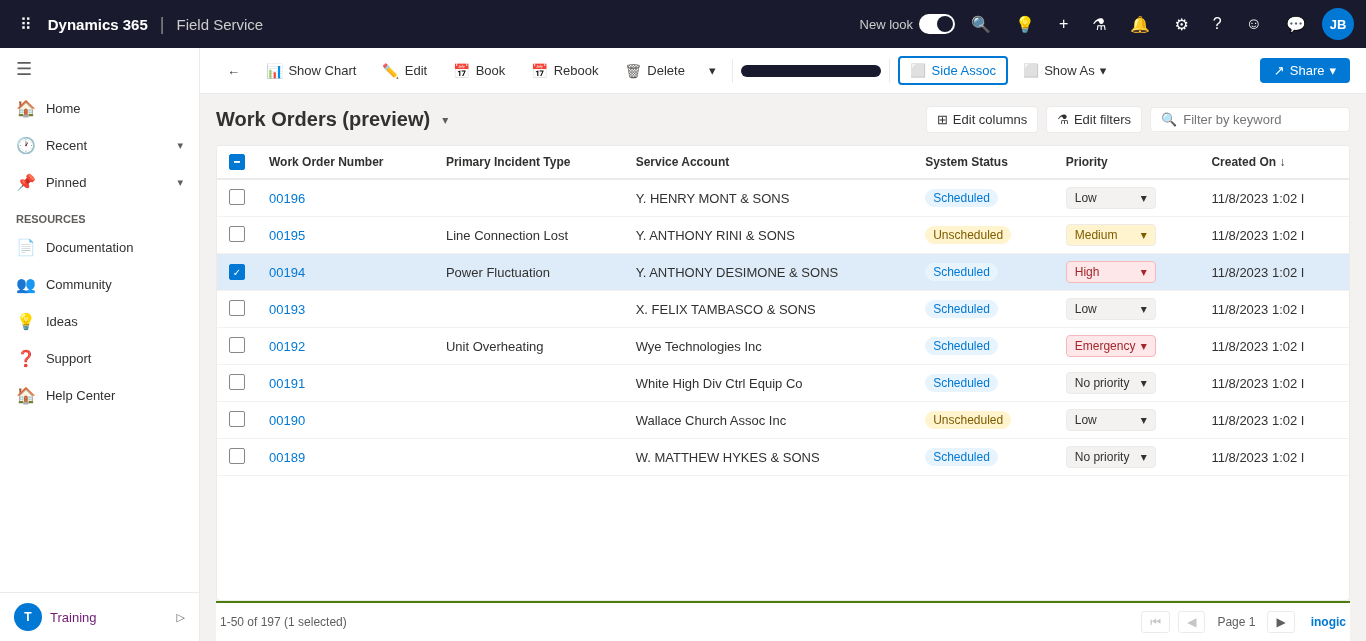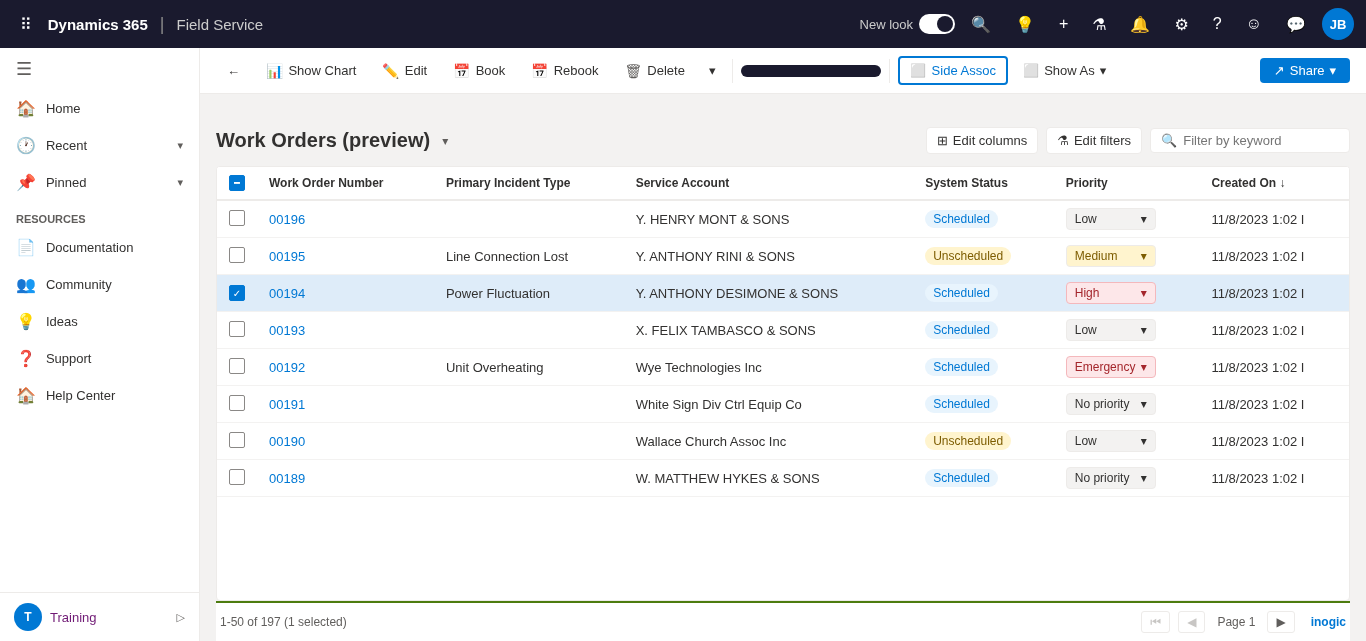"Work Orders (preview)" .grid-area { margin-top: 21px -> none }
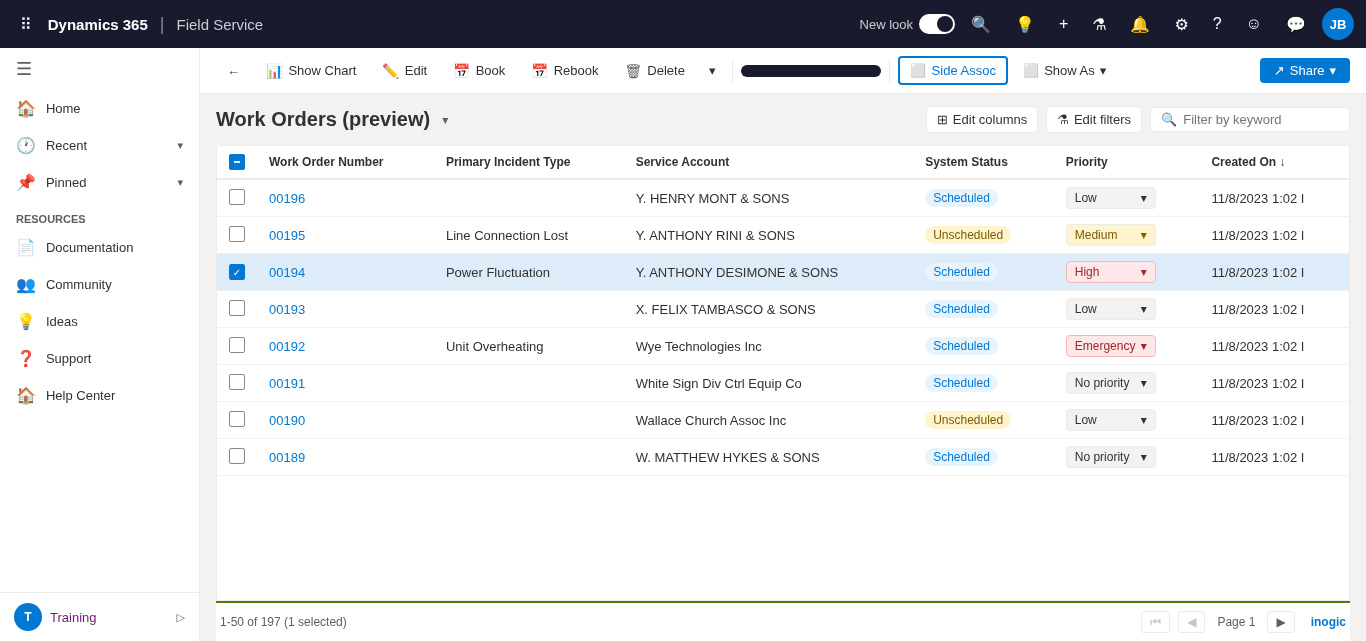"White Sign Div Ctrl Equip" td { text: Sign -> High }
